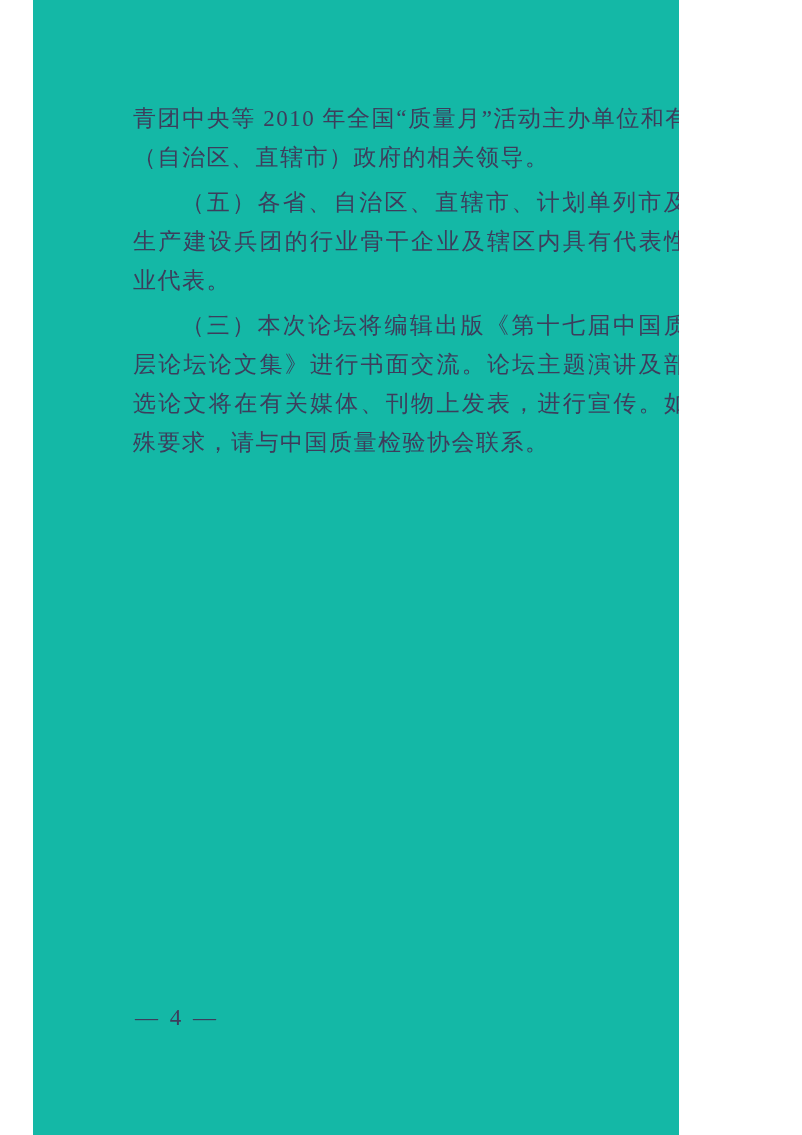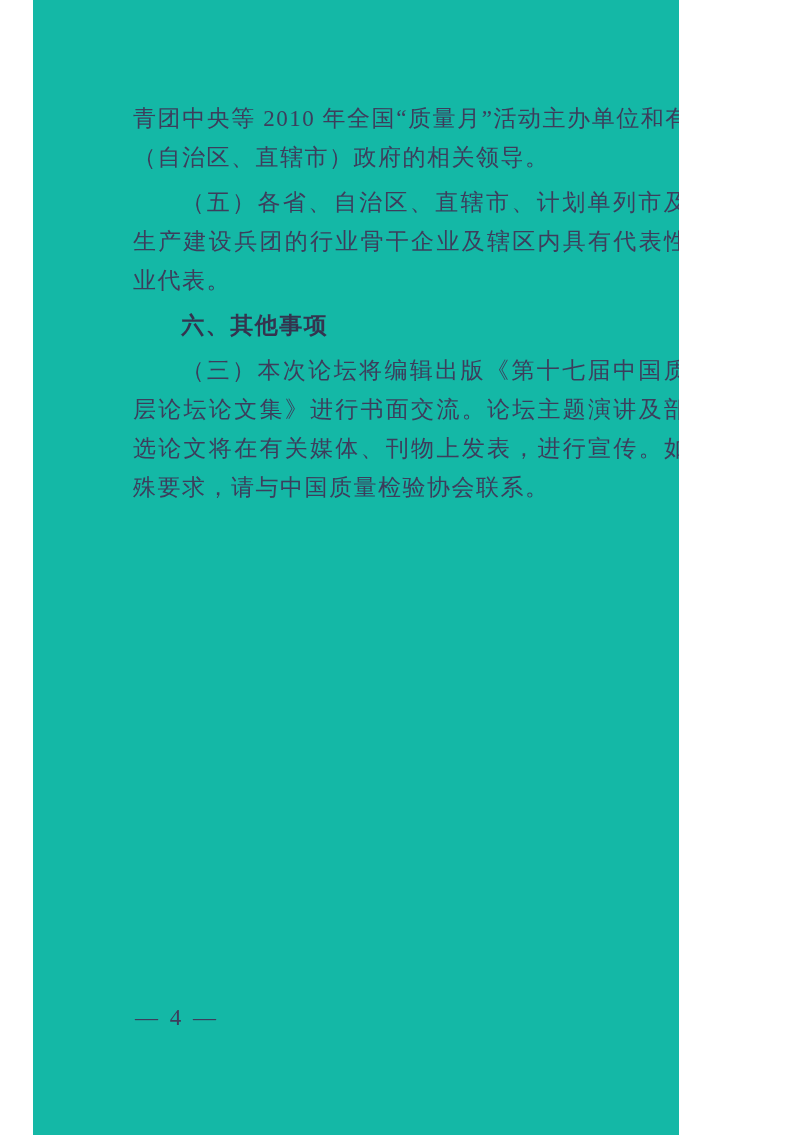"六、其他事项" p.para { html: <p>六、其他事项</p> -> none }
